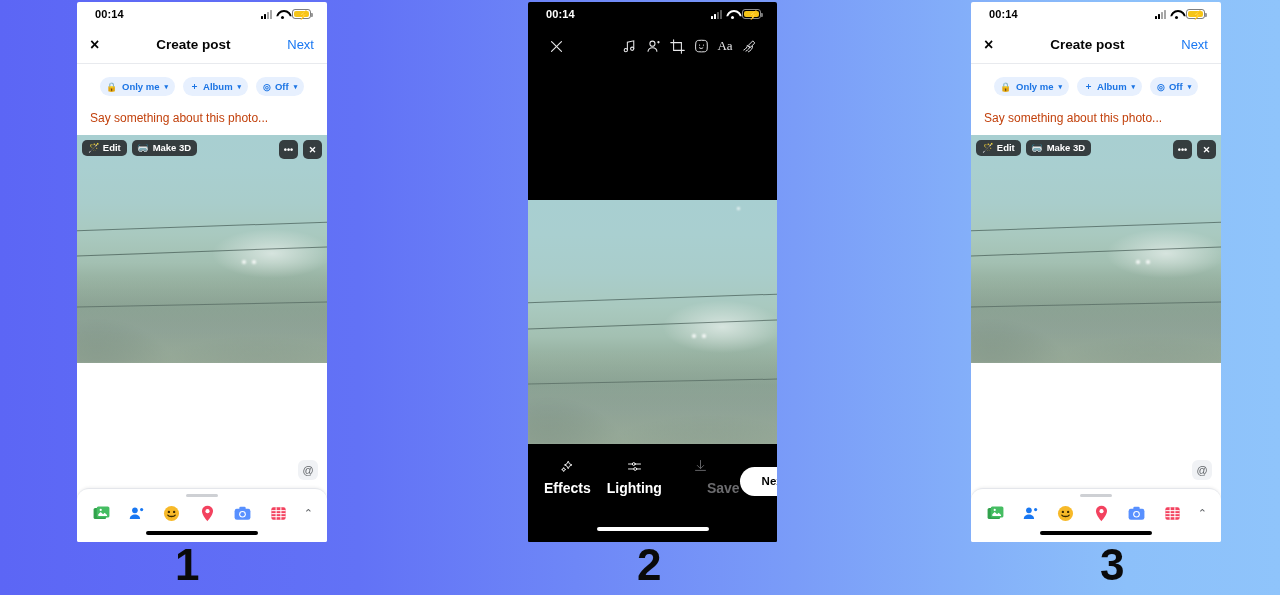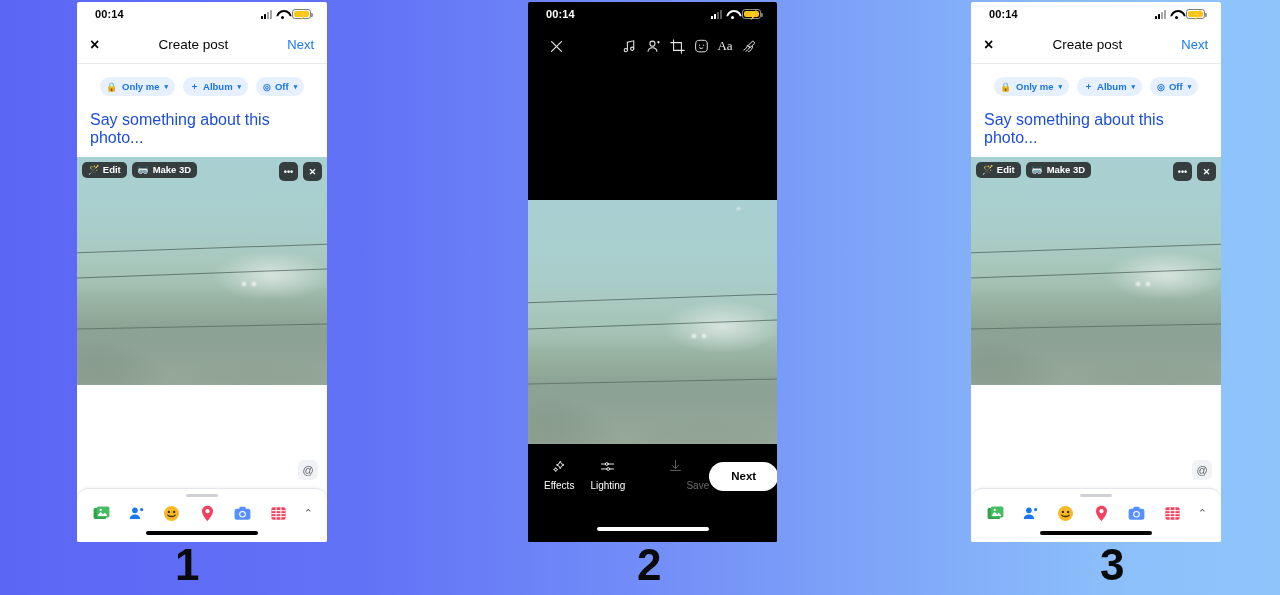"Create post" .navbar .title { font-weight: normal -> bold }
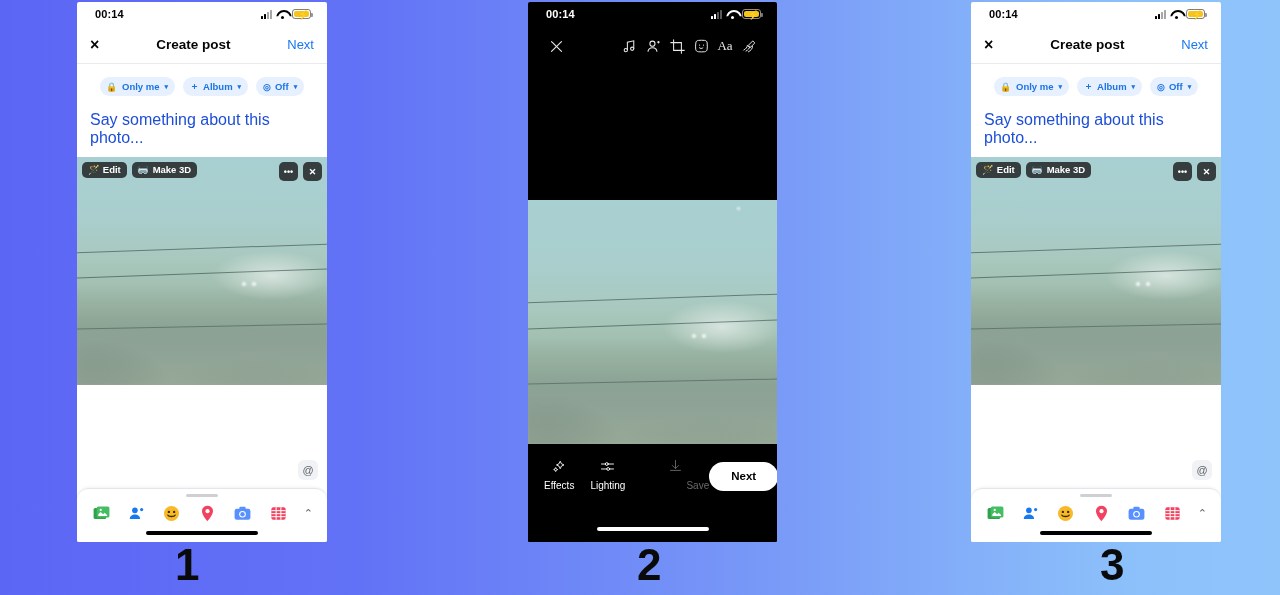"Say something about this photo..." .composer .ph { color: #1d4ed8 -> #c2410c; font-size: 16px -> 12px }
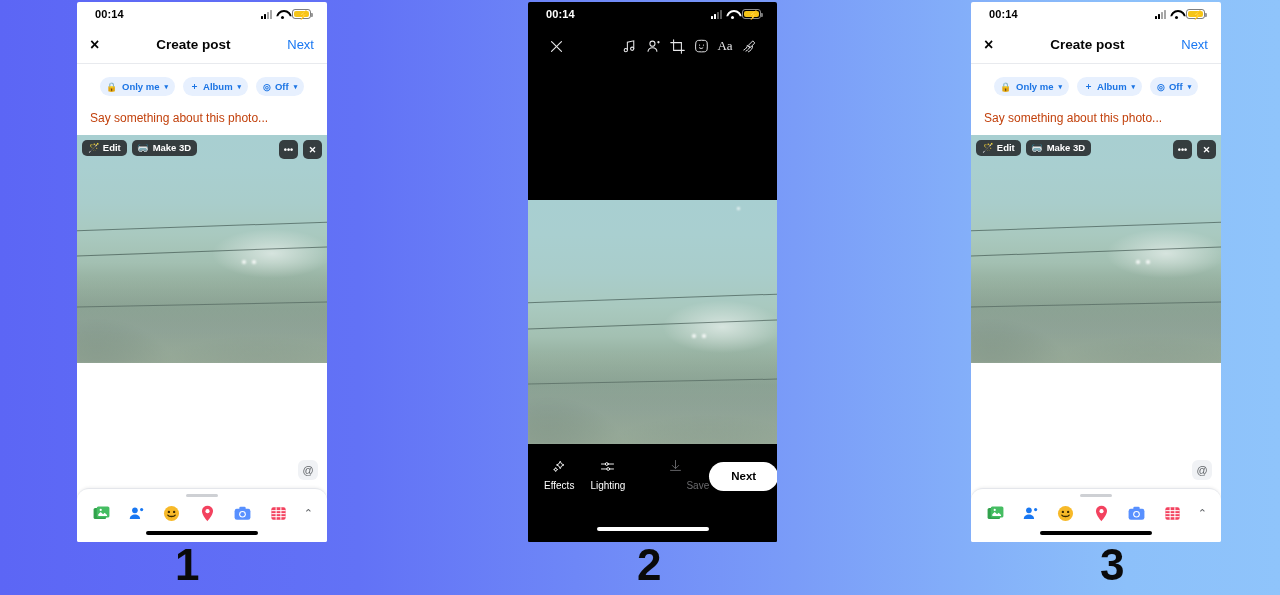"Effects" .eitem .elbl { font-size: 10px -> 14px; font-weight: normal -> bold }
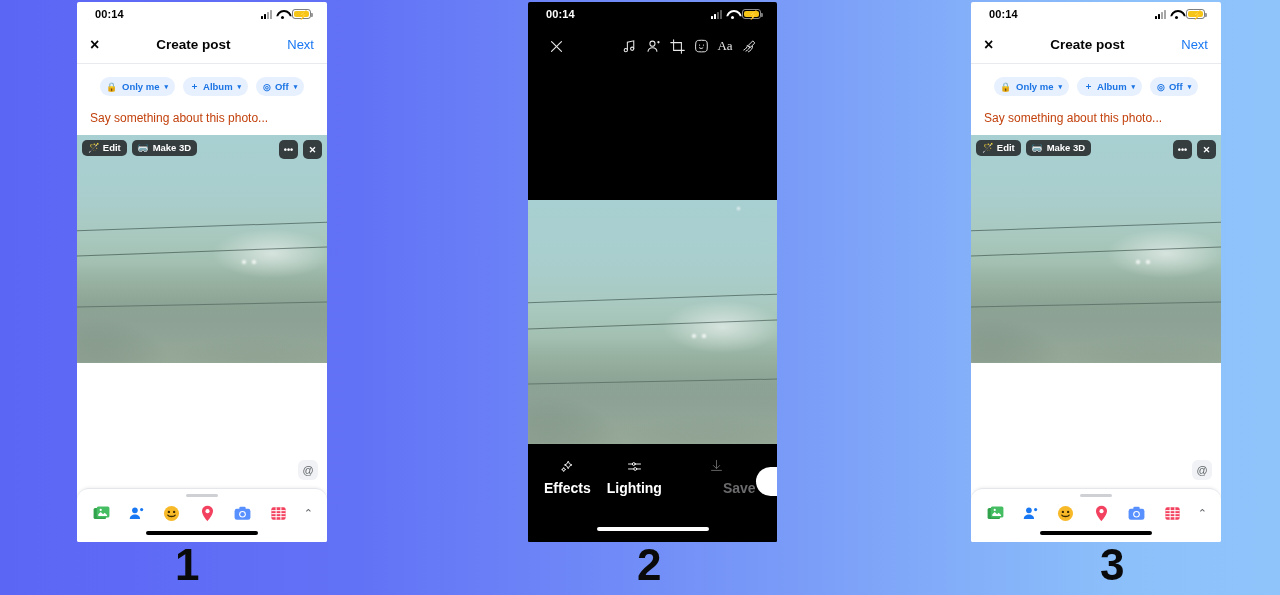"Lighting" span.eitem { margin-right: 16px -> none }
